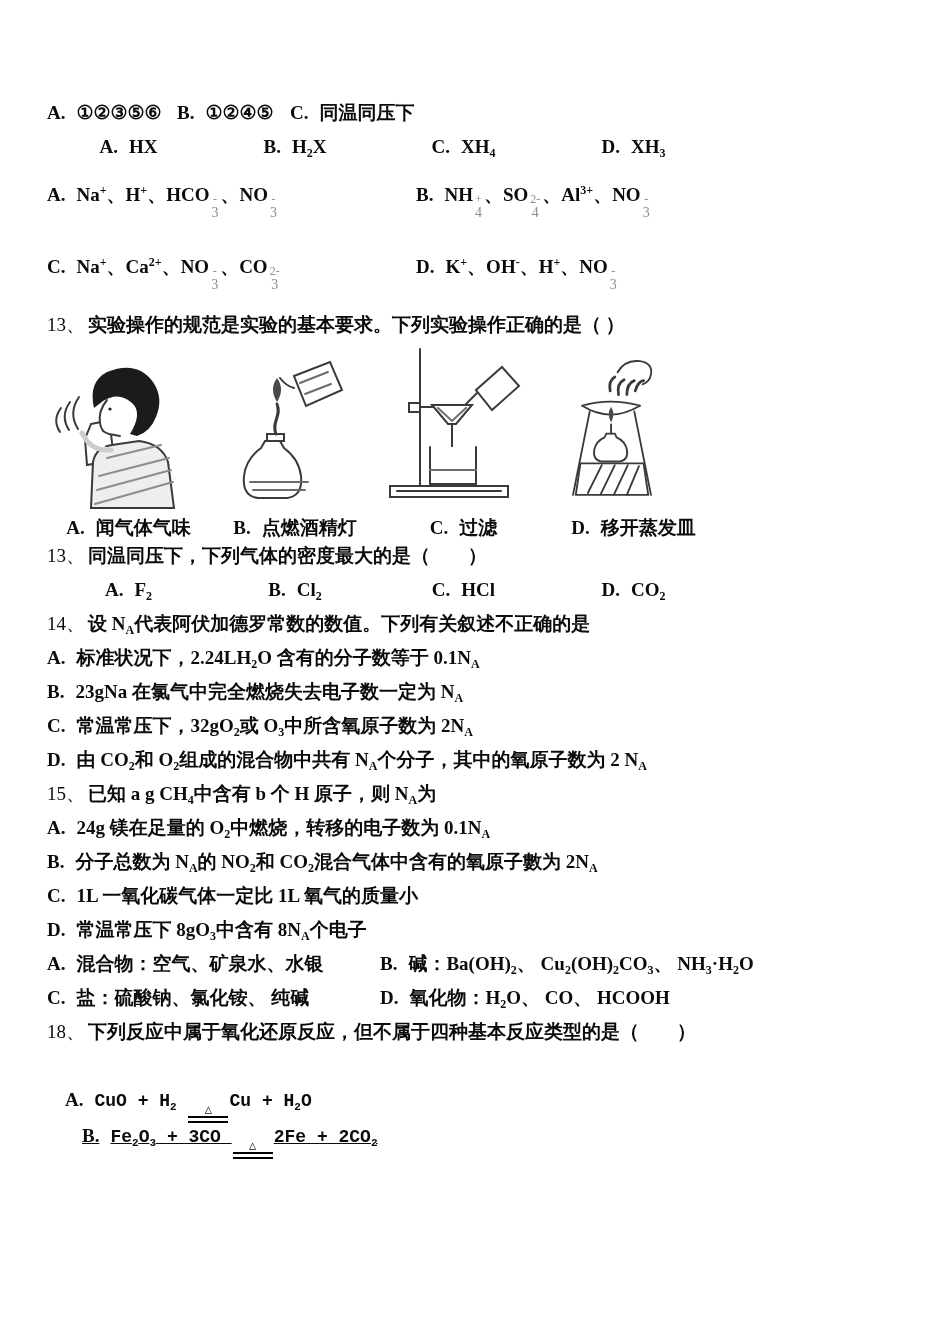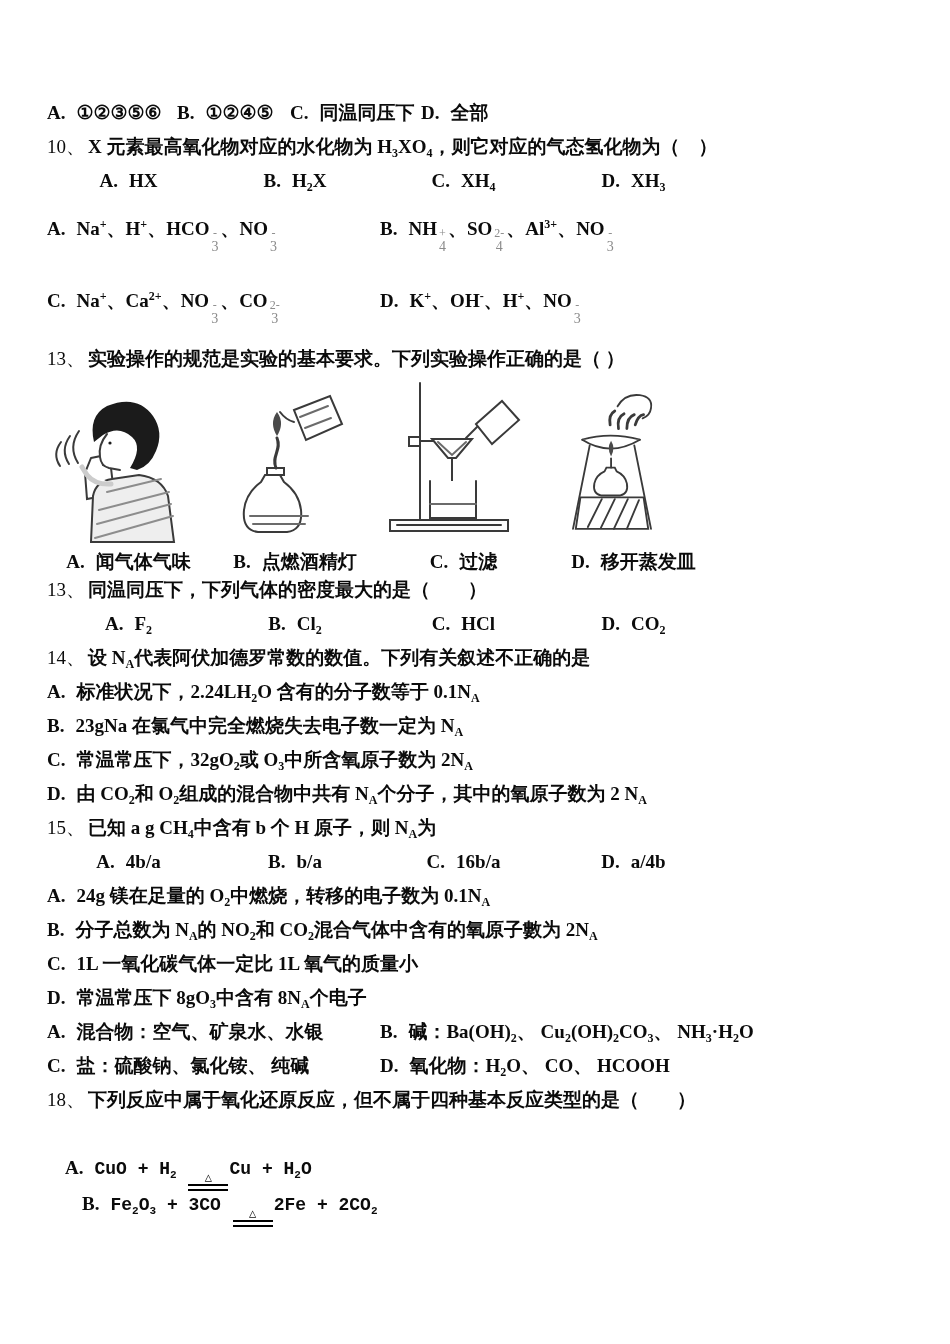"D. 全部" span.opt { html: <span><span>D.</span><span>全部</span></span> -> none }
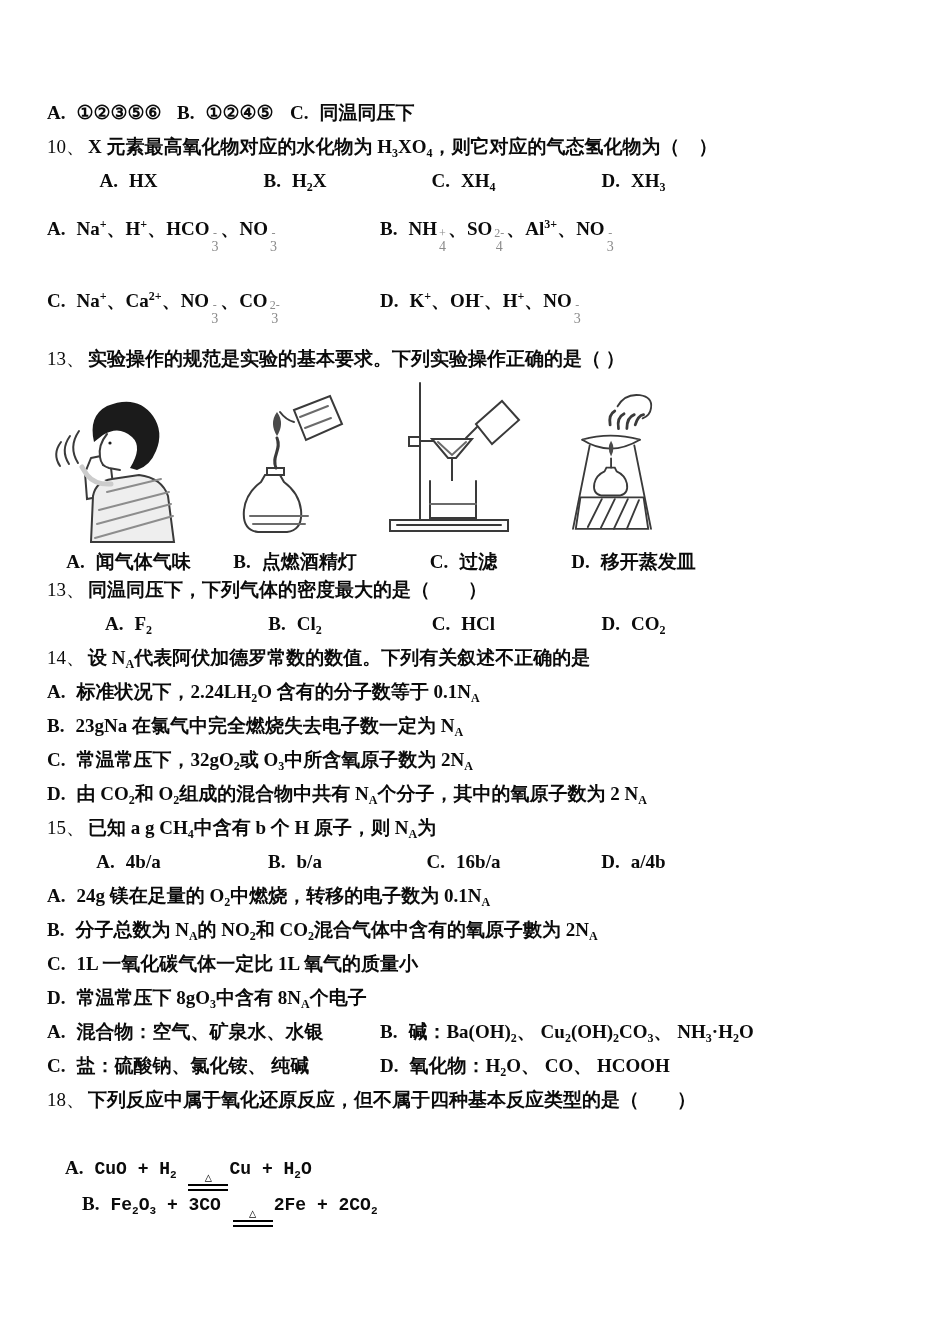"10、 X 元素最高氧化物对应的水化物为 H3XO4，则它对应的气态氢化物为（" div.line { html: <div><span>10、</span><span>X 元素最高氧化物对应的水化物为 H<sub>3</sub>XO<sub>4</sub>，则它对应的气态氢化物为（ ）</span></div> -> none }
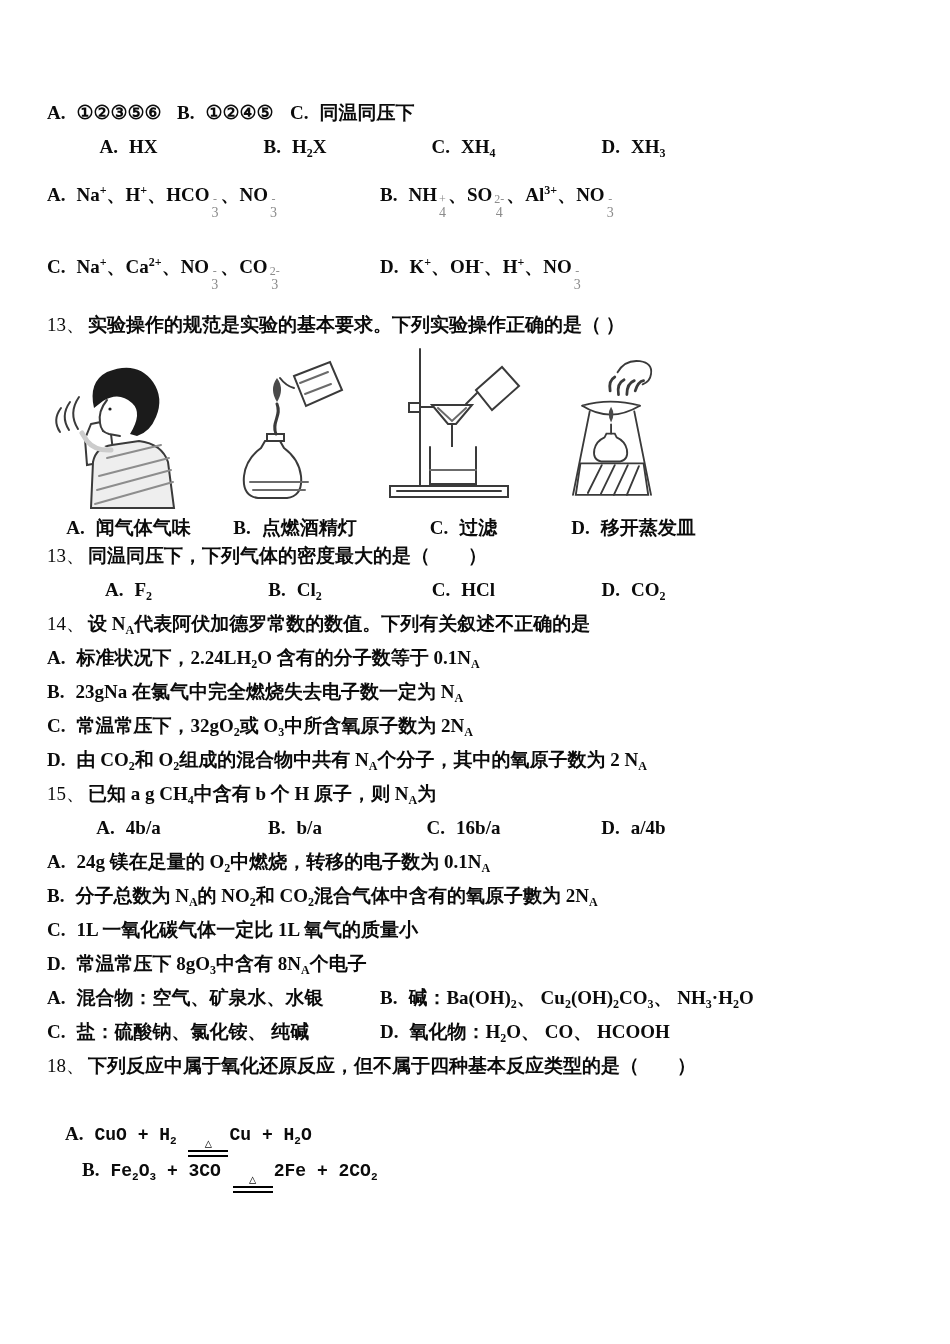"A. Na+、H+、HCO 、NO" .ion-row { gap: none -> 36px }
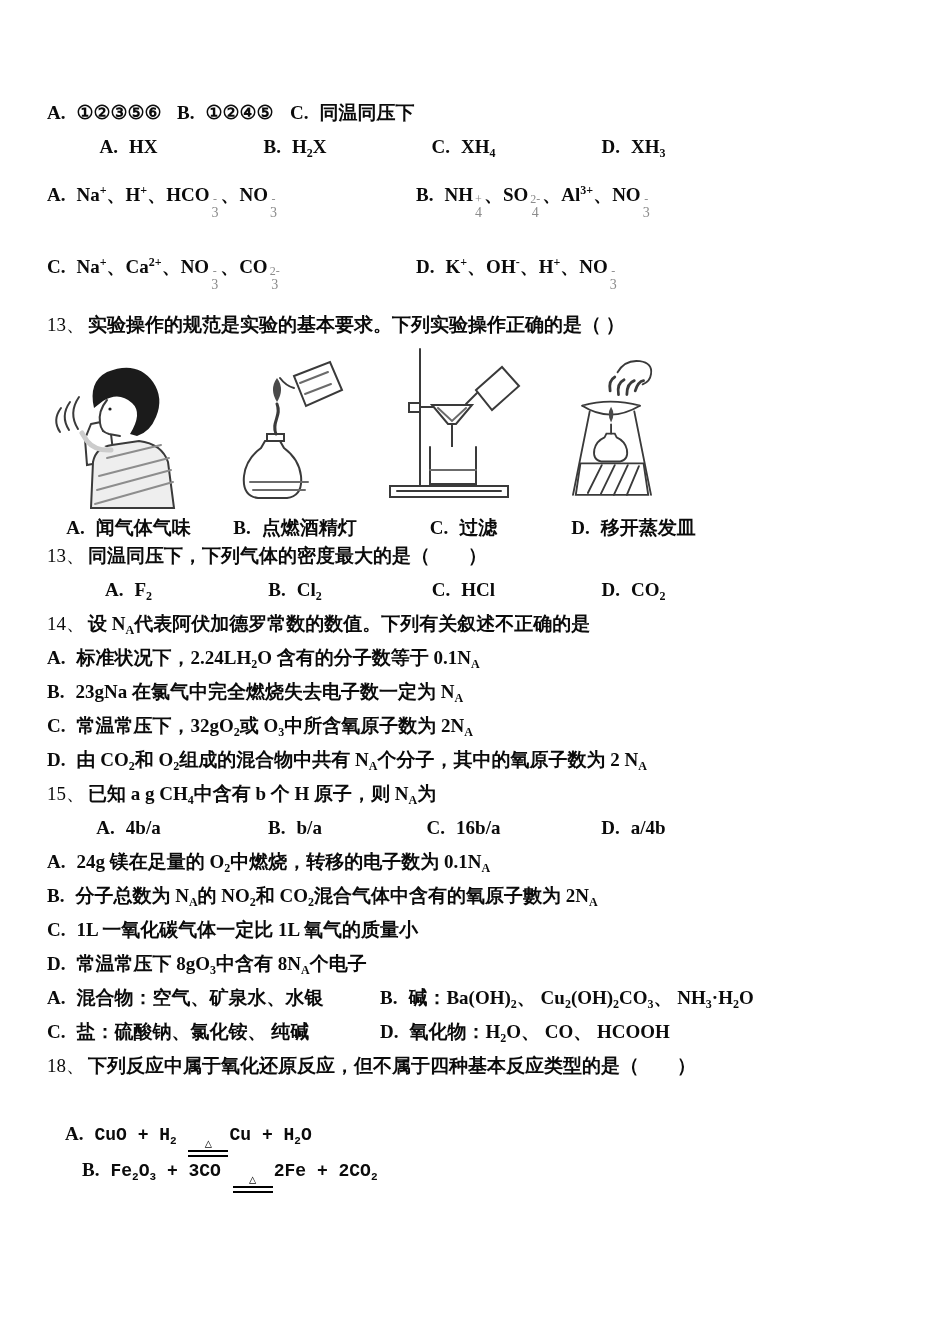"A. 4b/a" div.line { html: <div> <span><span>A.</span><span>4b/a</span></span> <span><span>B.</span><span>b/a</span></span> <span><span>C.</span><span>16b/a</span></span> <span><span>D.</span><span>a/4b</span></span> </div> -> none }
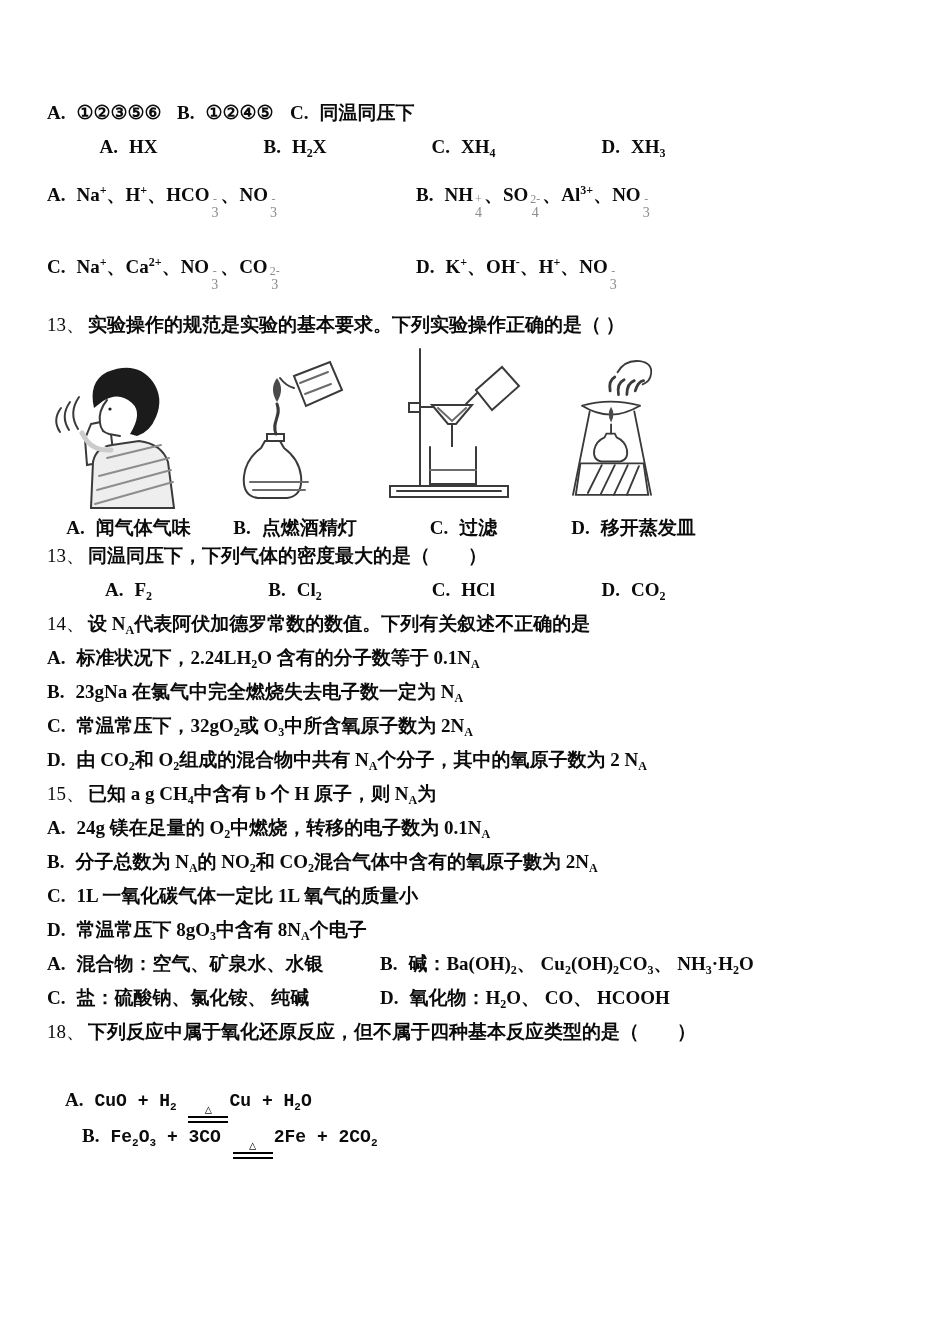"B. Fe2O3 + 3CO" .eq-b { text-decoration: none -> underline }
